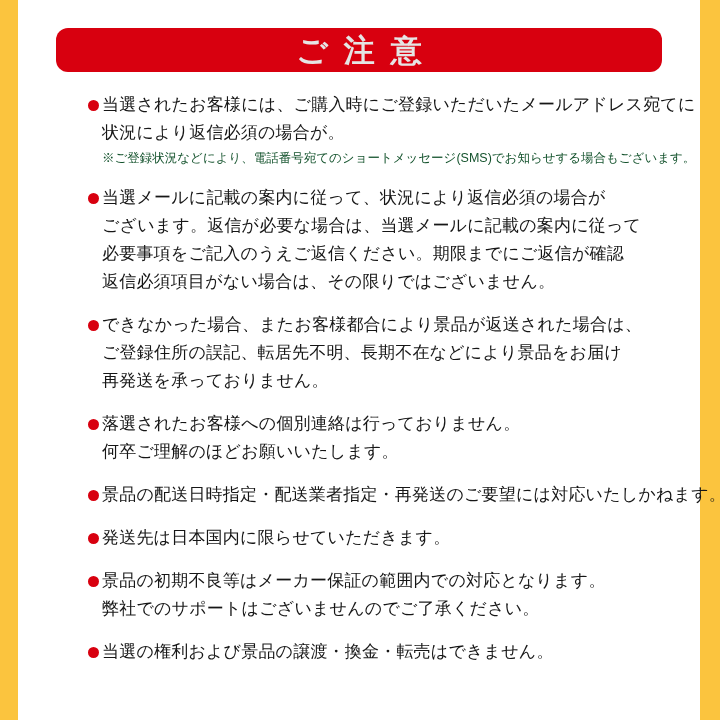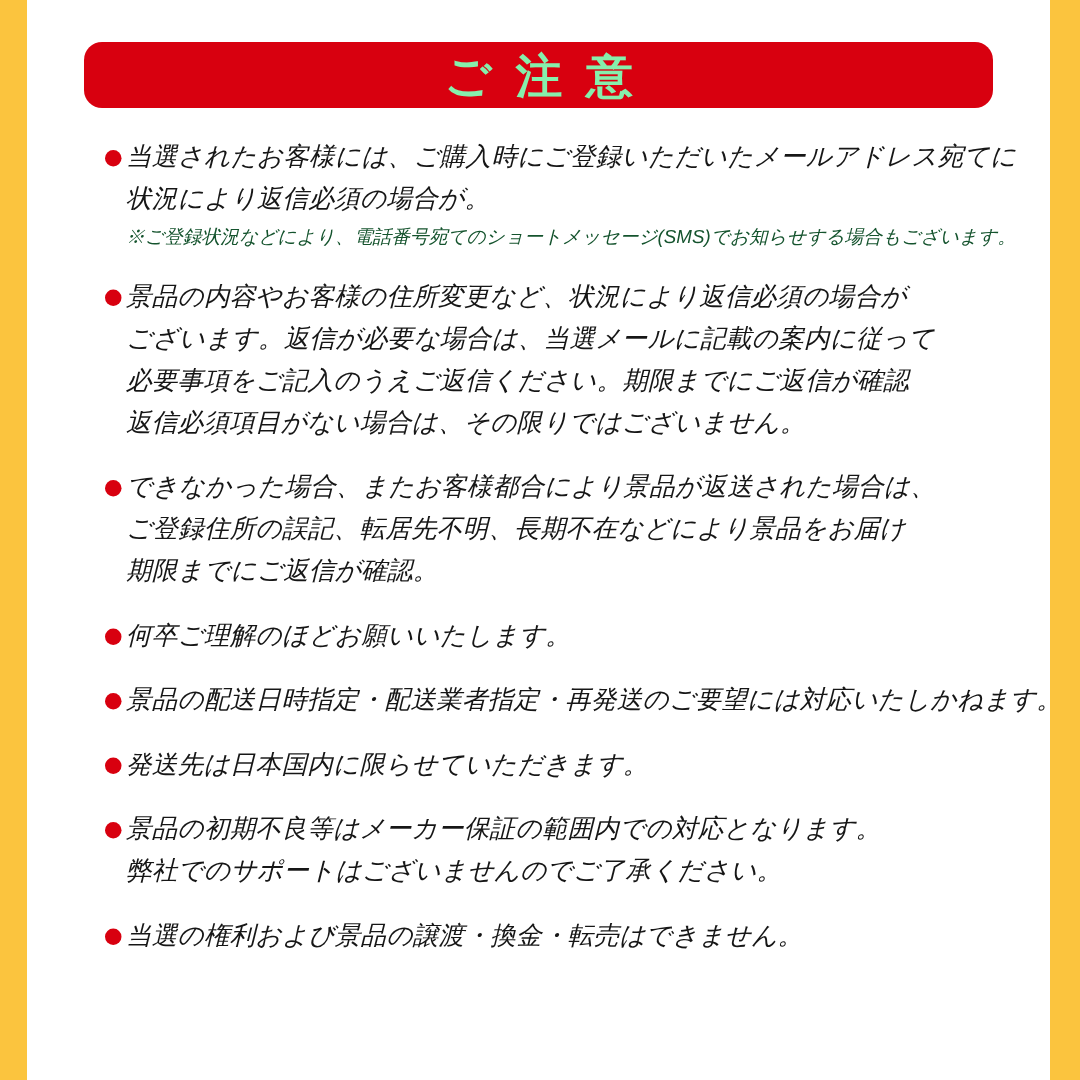"ご注意" .banner-title { color: #86efac -> #e5e5e5 }
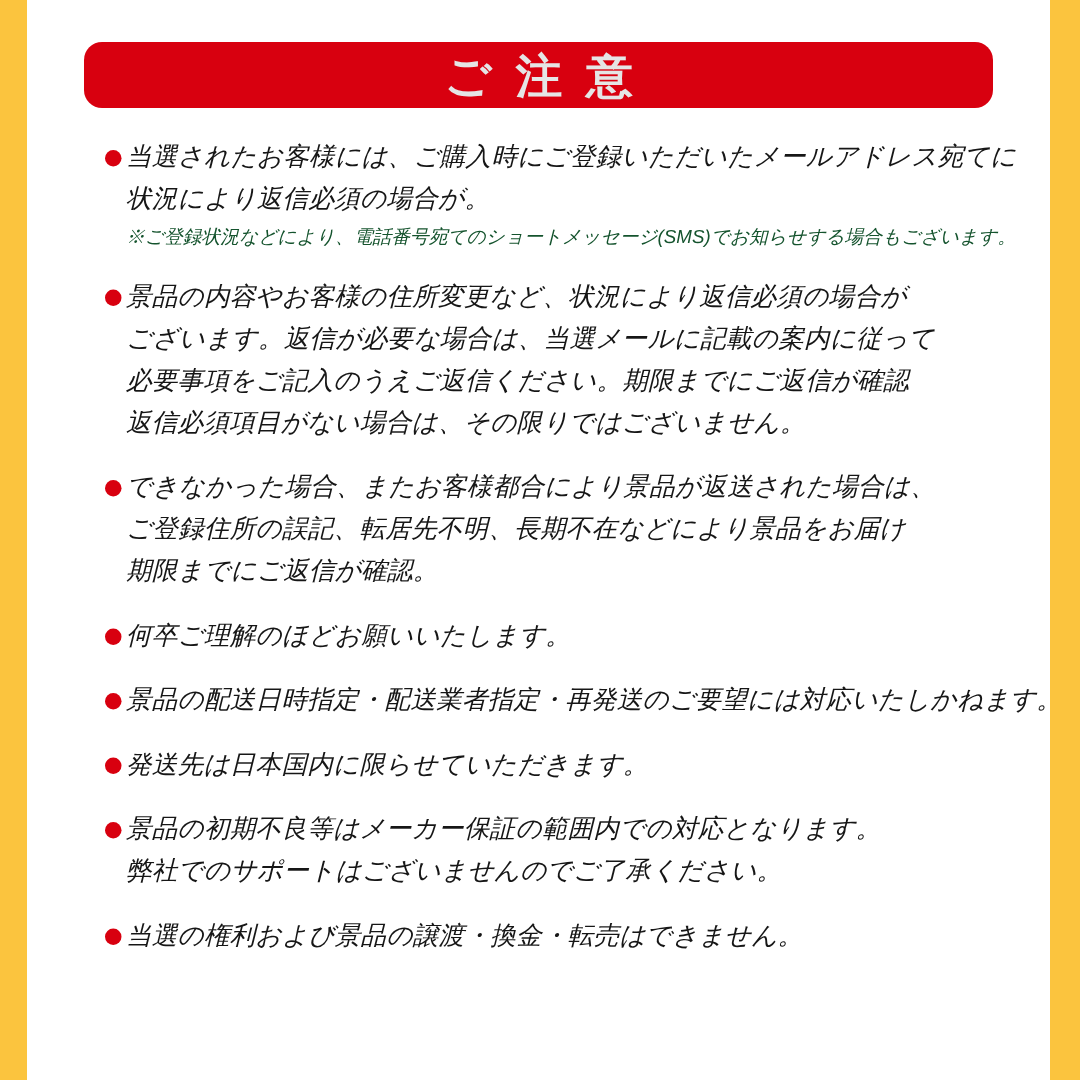"当選されたお客様には、ご購入時にご登録いただいたメールアドレス宛てに" .notices { font-style: italic -> none; padding-left: 52px -> 70px }
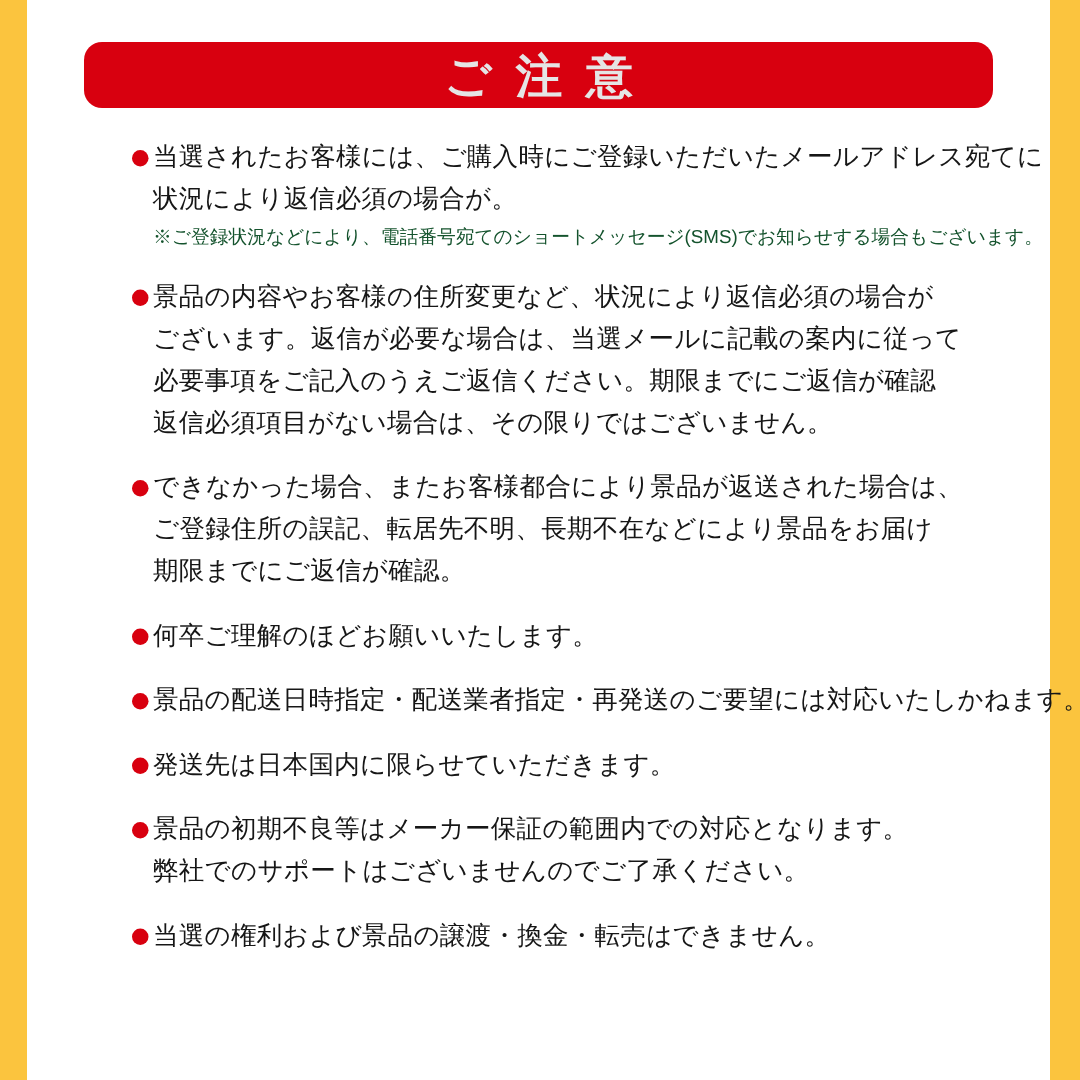"景品の内容やお客様の住所変更など、状況により返信必須の場合が" div.line { text: 景品の内容やお客様の住所変更など -> 当選メールに記載の案内に従って }
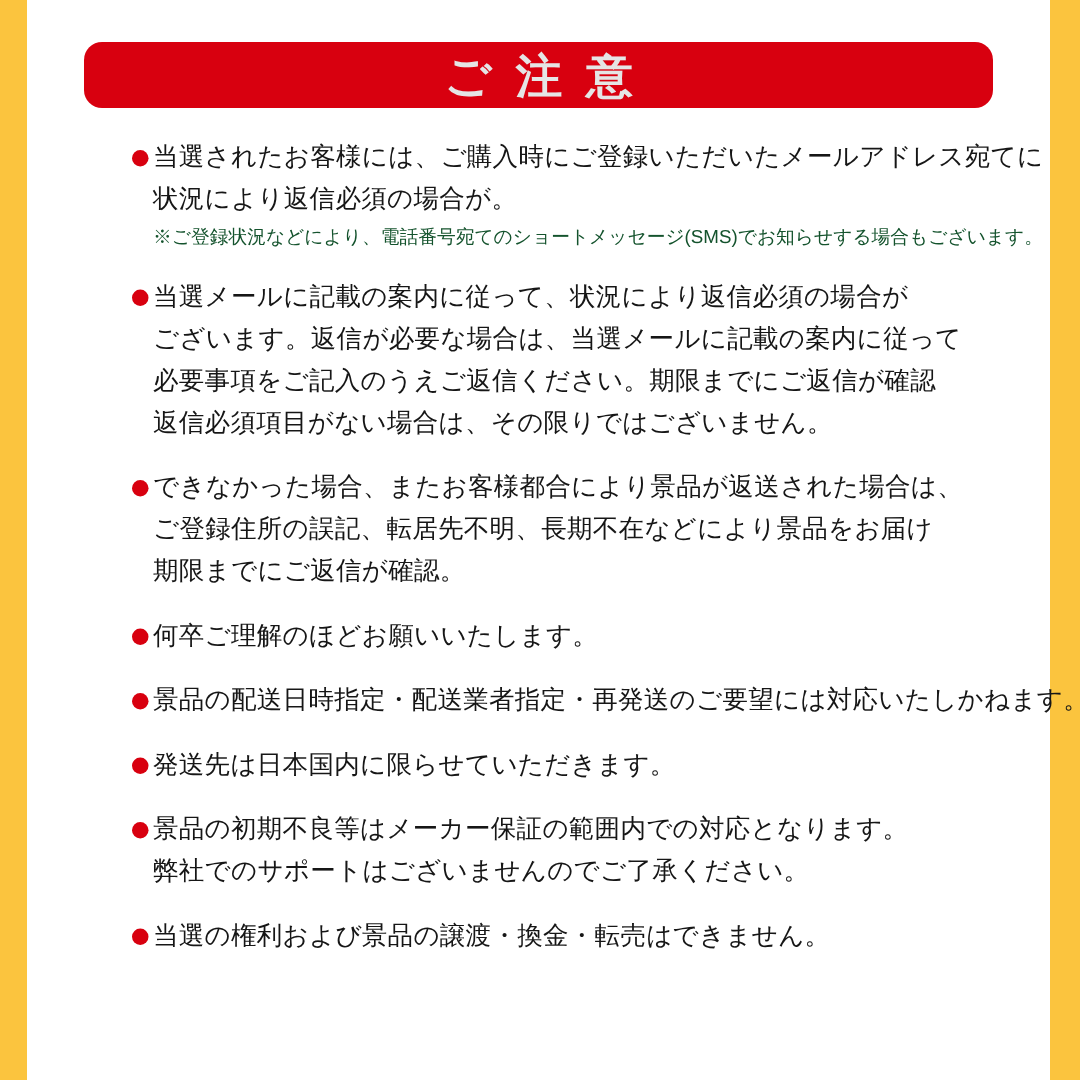"期限までにご返信が確認。" div.line { text: 期限までにご返信が確認 -> 再発送を承っておりません }
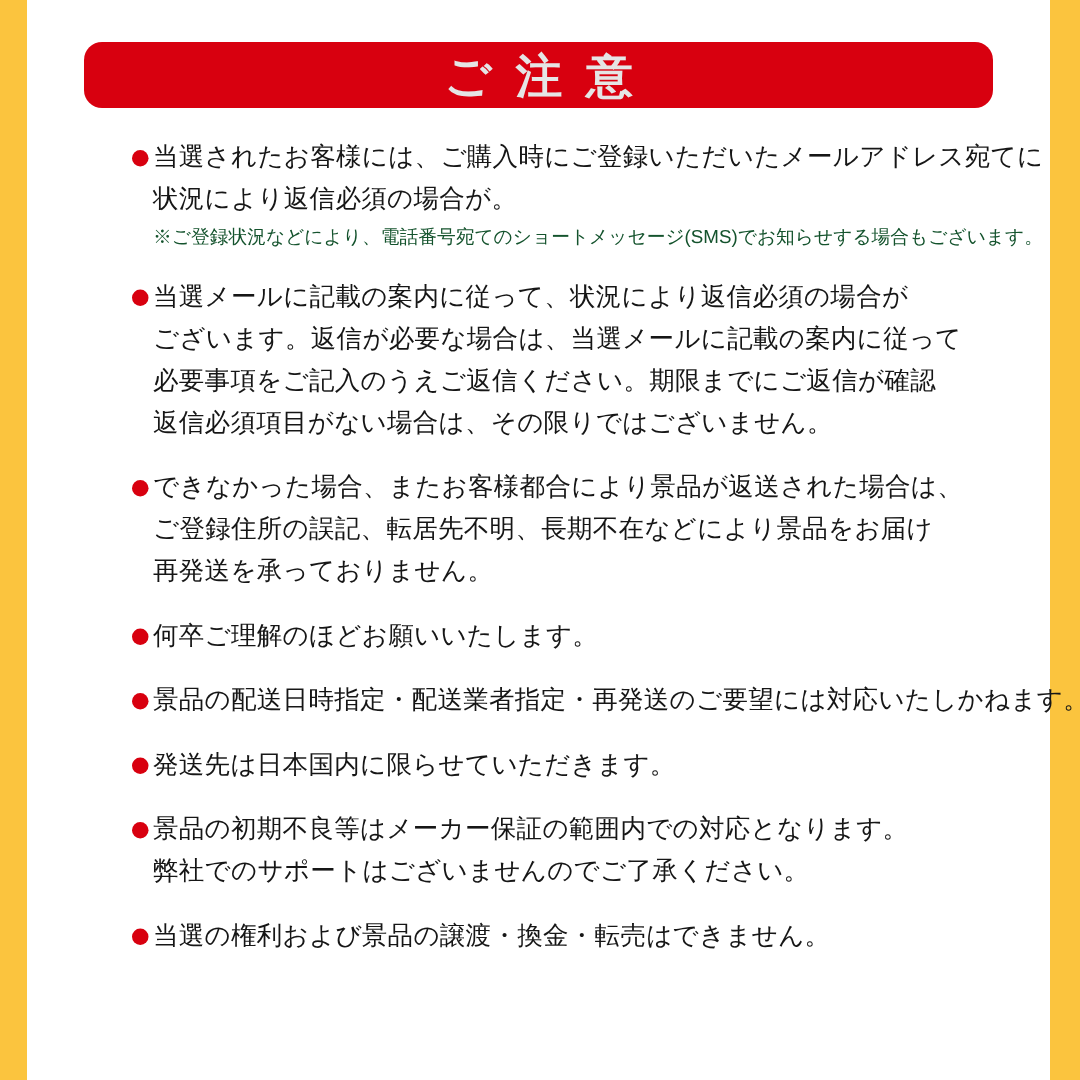"落選されたお客様への個別連絡は行っておりません。" div.line { html: none -> <div>落選されたお客様への個別連絡は行っておりません。</div> }
